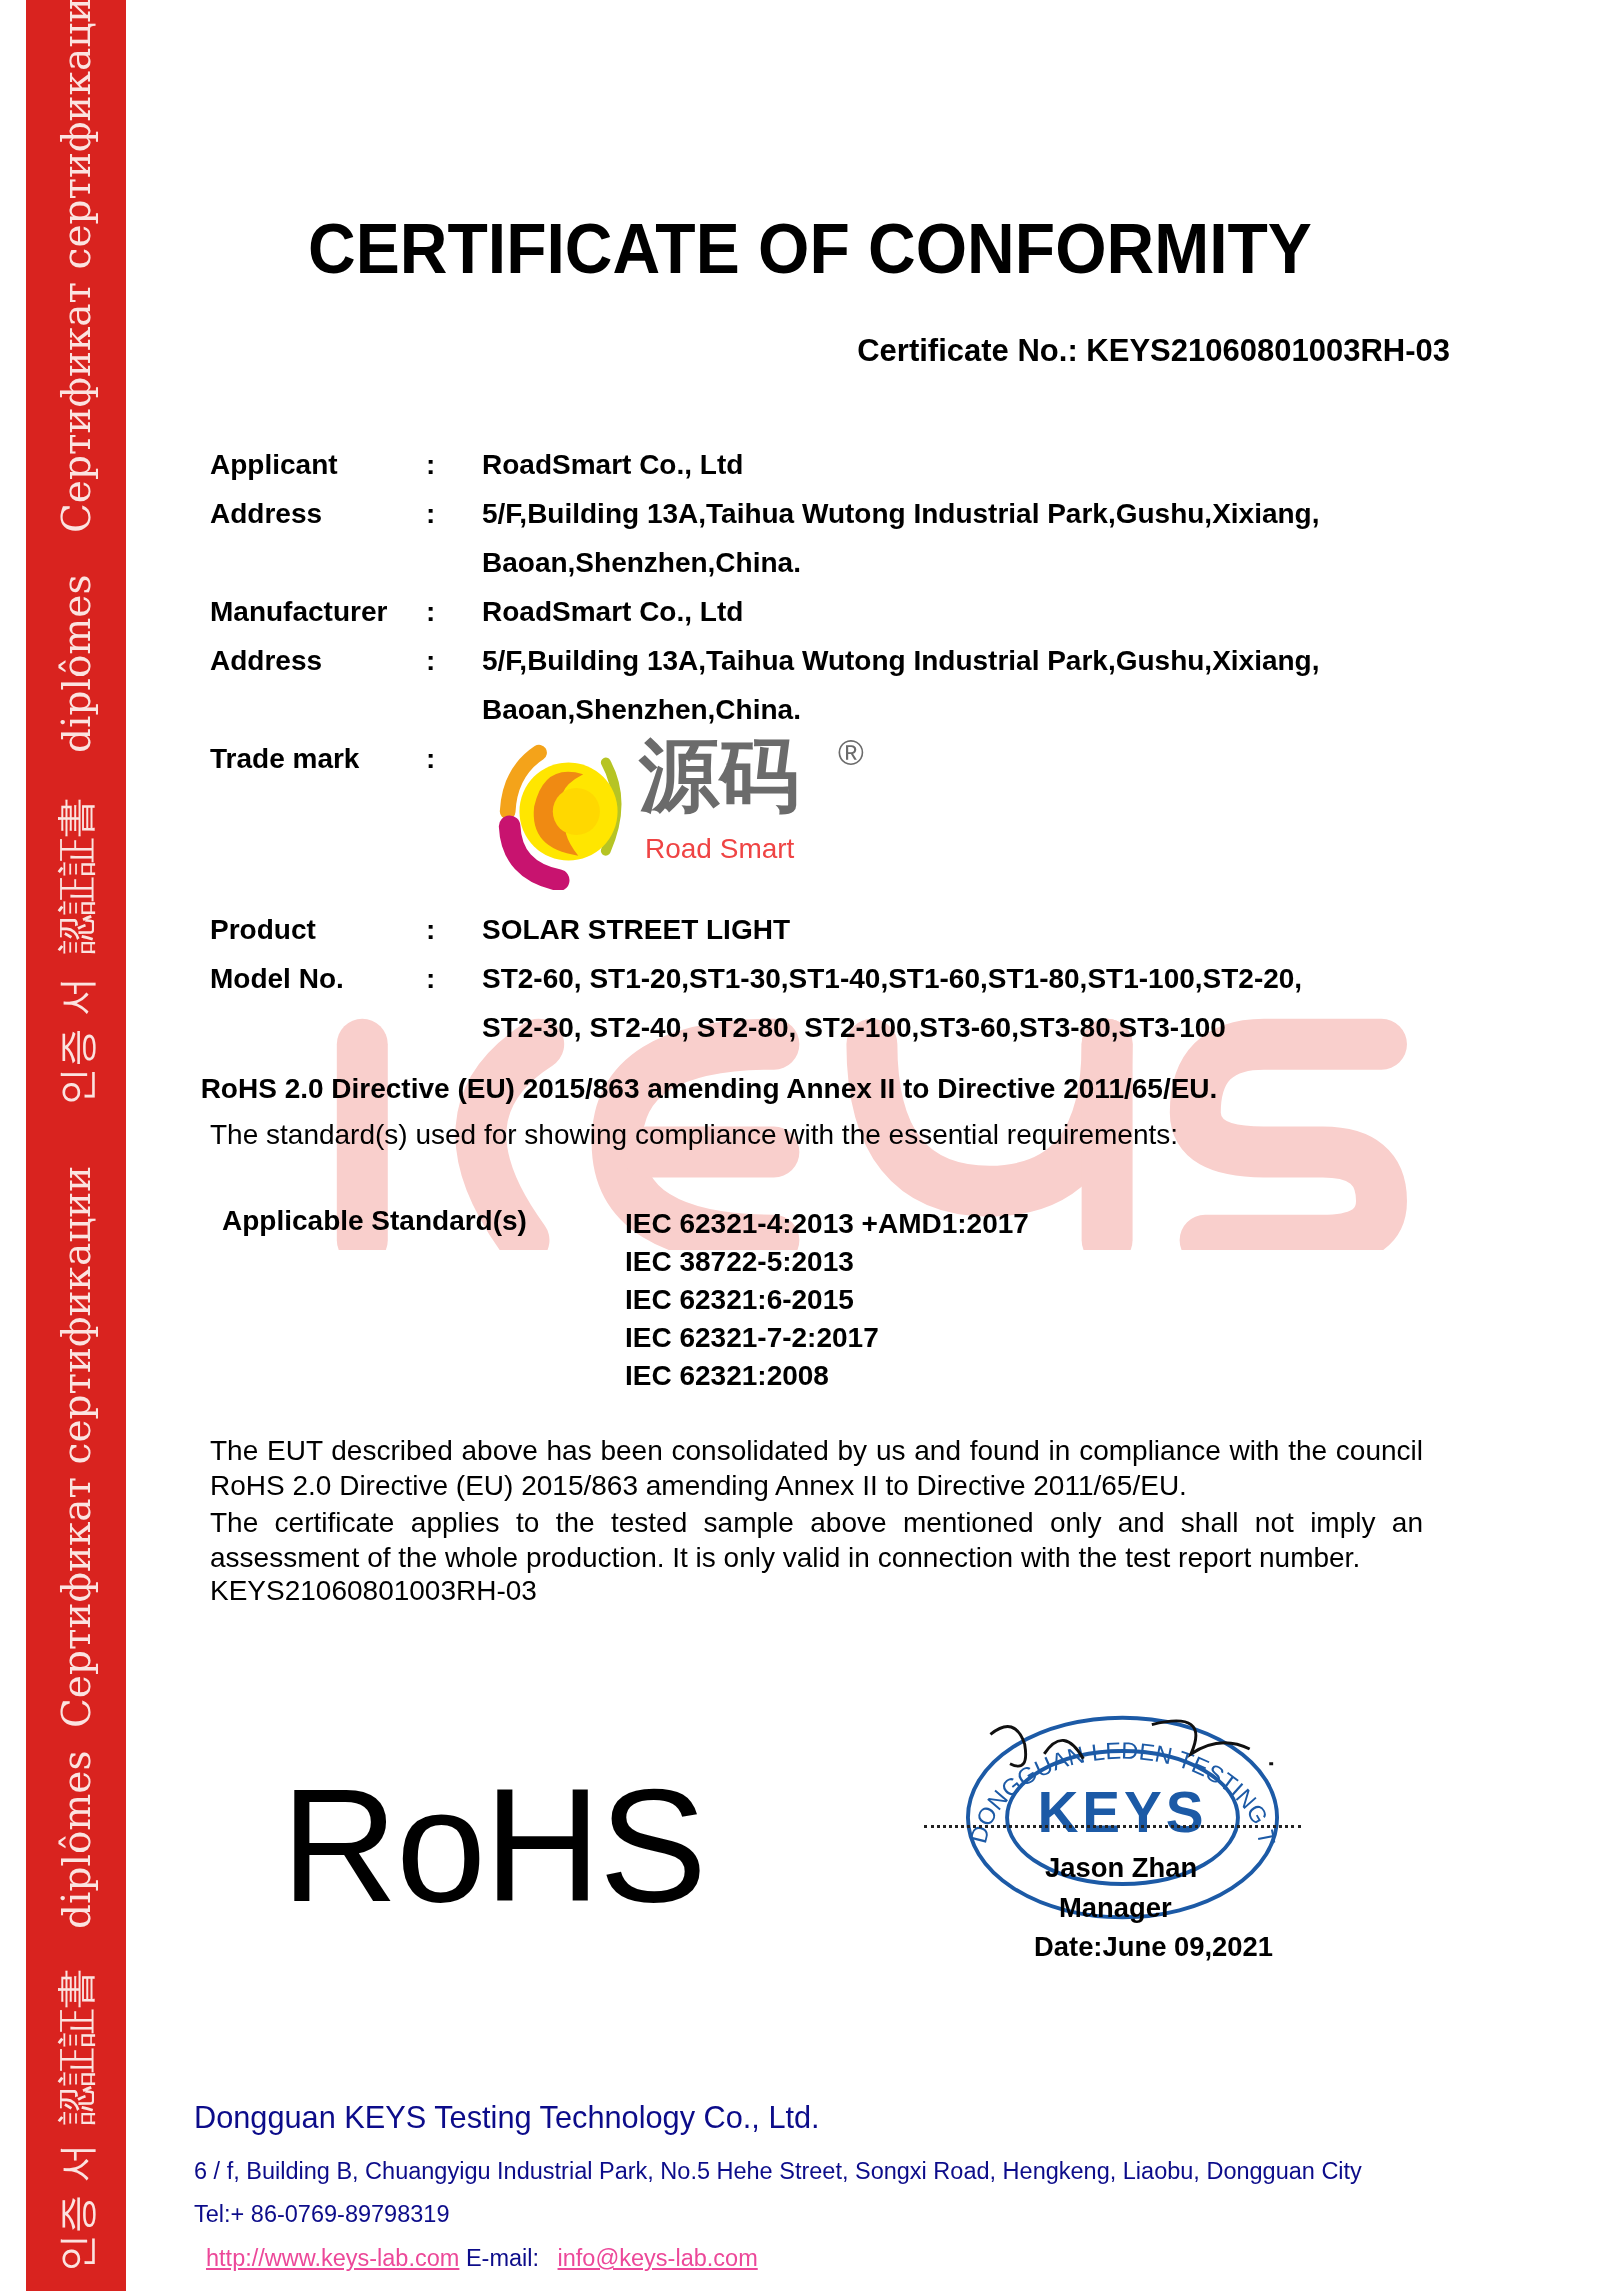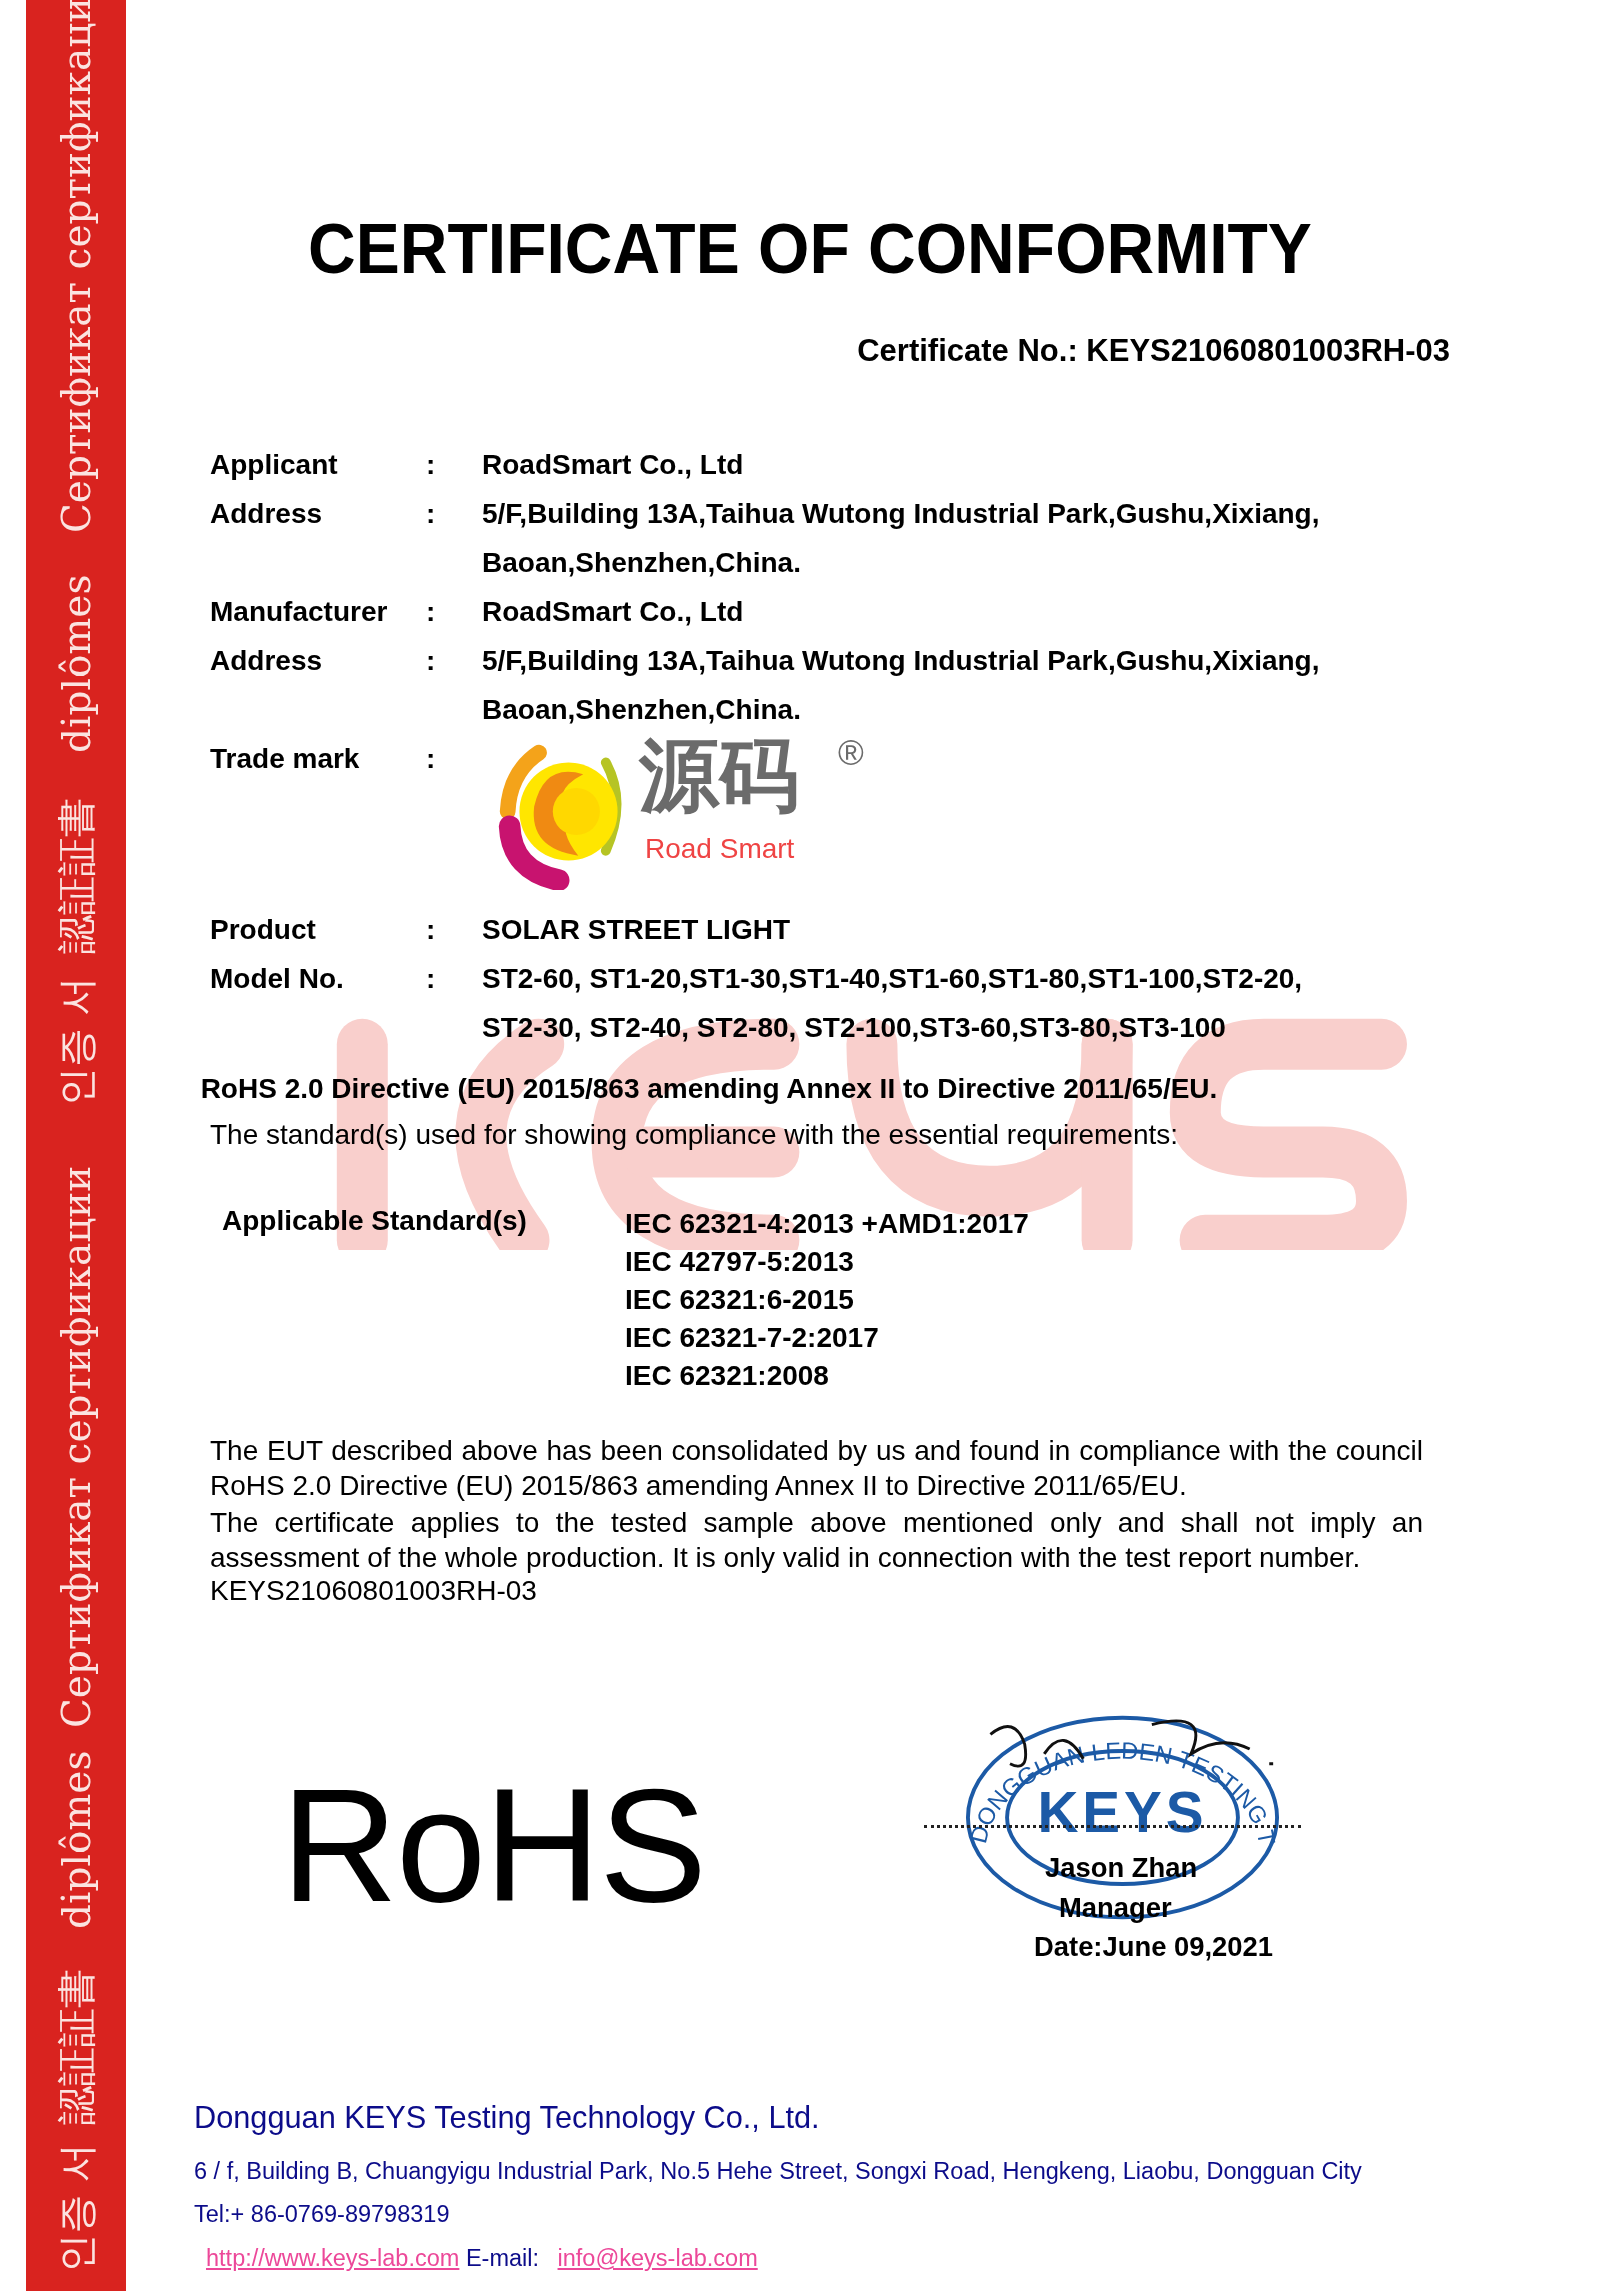"IEC 42797-5:2013" div { text: 42797-5:2013 -> 38722-5:2013 }
